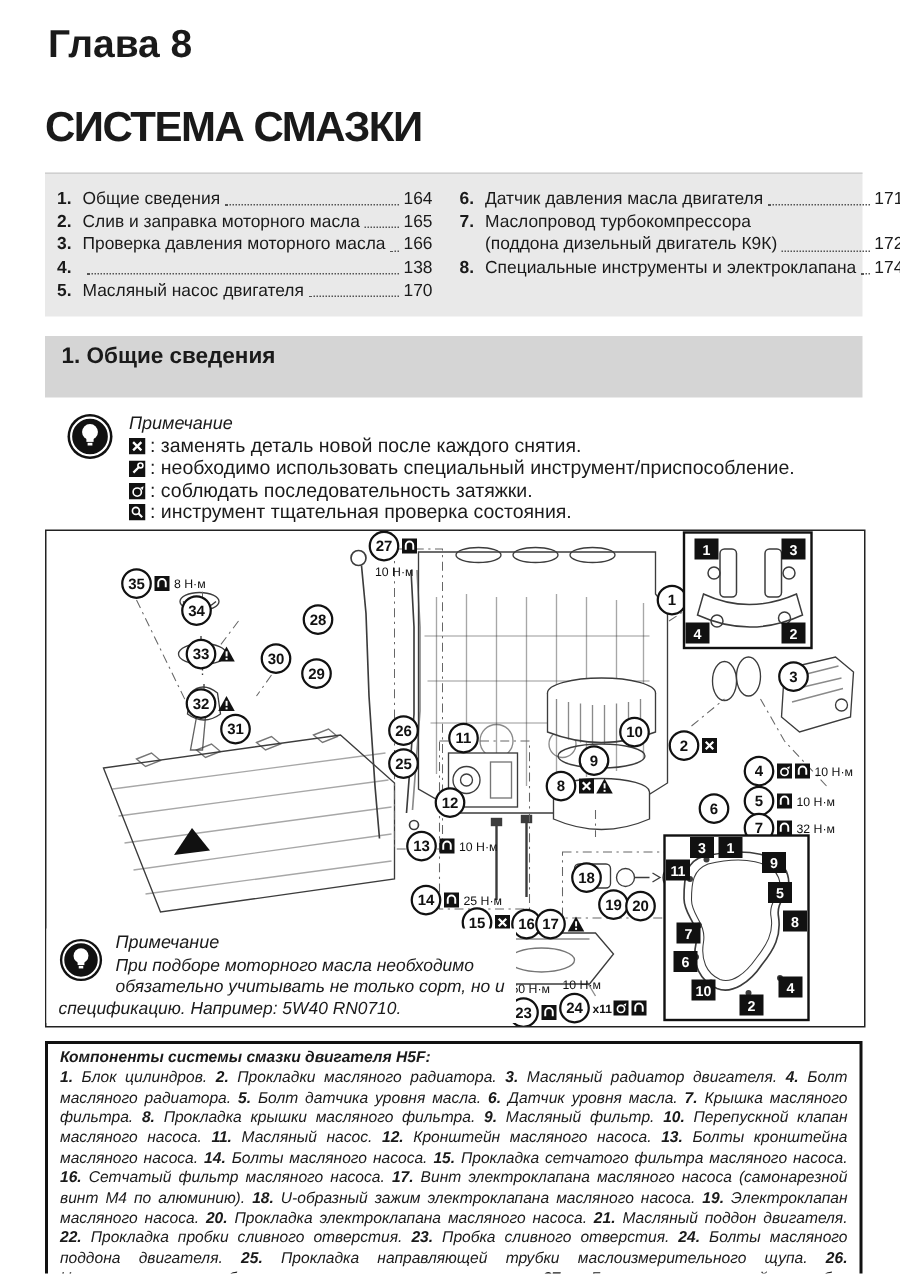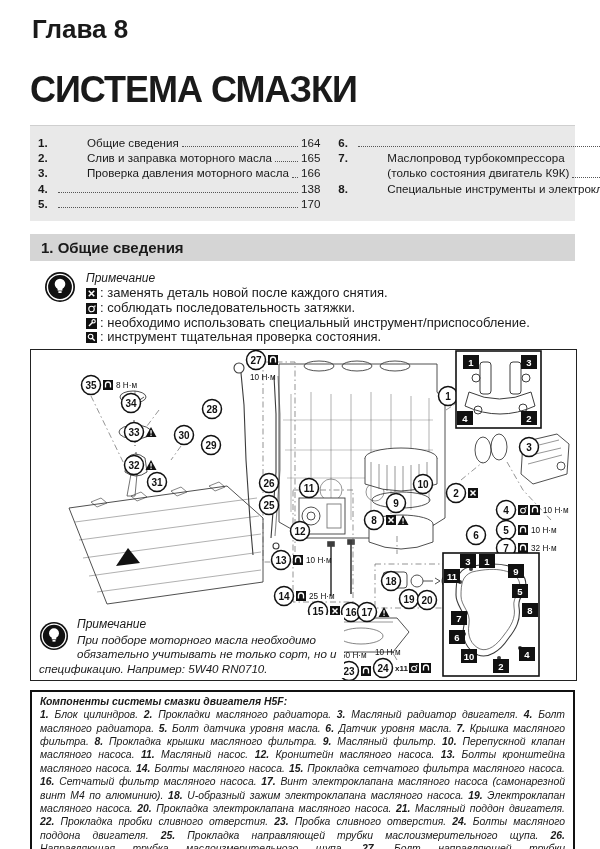"СИСТЕМА СМАЗКИ" .title { font-size: 36px -> 28px }
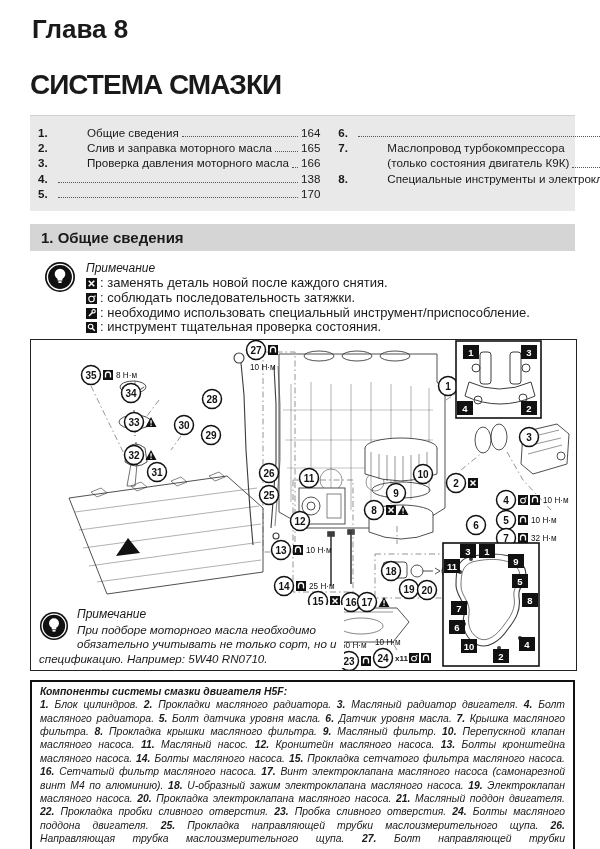"Общие сведения" .toc-label { margin-left: 32px -> none }
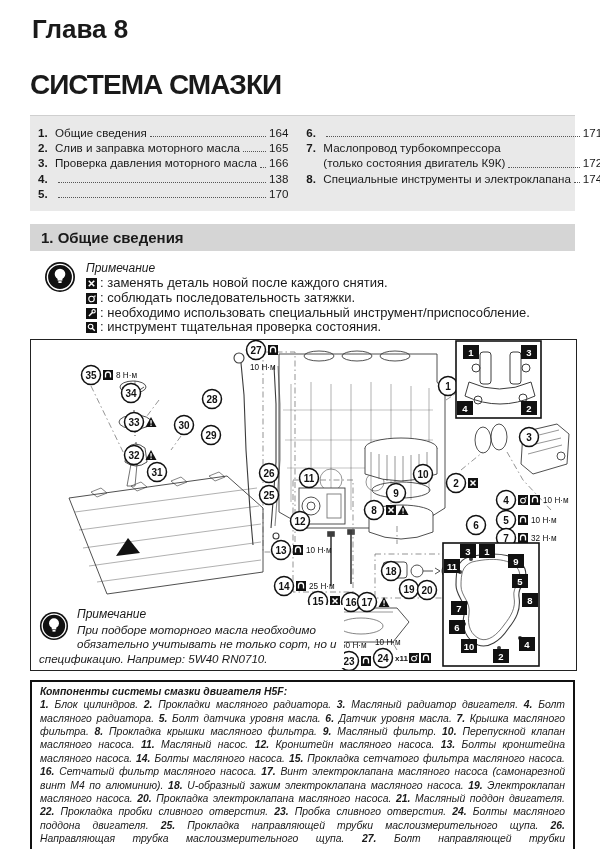"Датчик давления масла двигателя" span.toc-label { html: none -> <span>Датчик давления масла двигателя</span> }
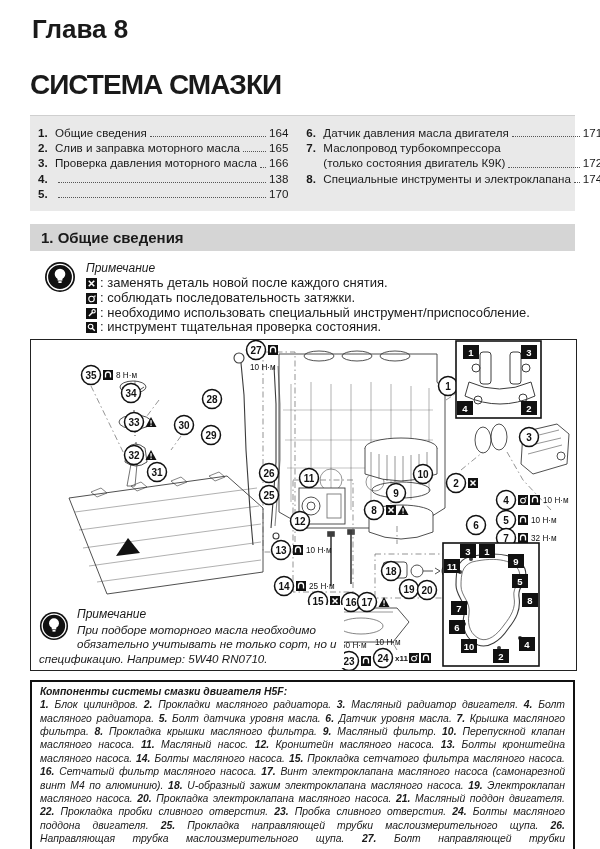"(только состояния двигатель К9К)" span.toc-label { text: только состояния -> поддона дизельный }
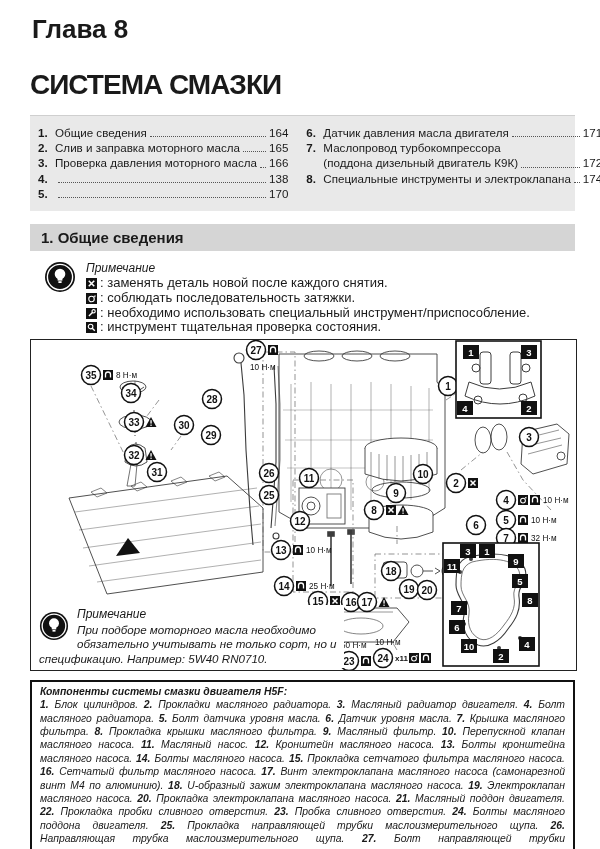"Масляный насос двигателя" span.toc-label { html: none -> <span>Масляный насос двигателя</span> }
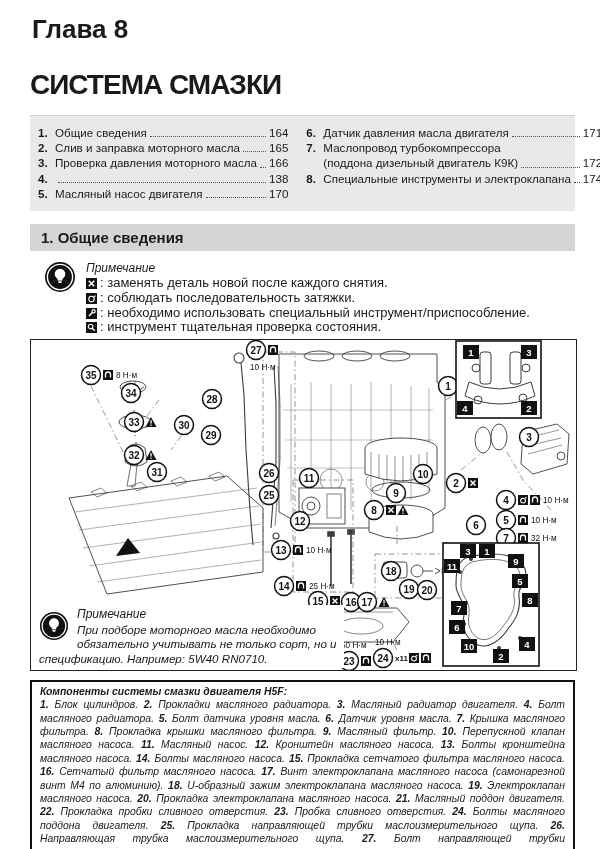"1. Общие сведения" .section-bar { padding: 5px 0 5px 11px -> 5px 0 19px 11px }
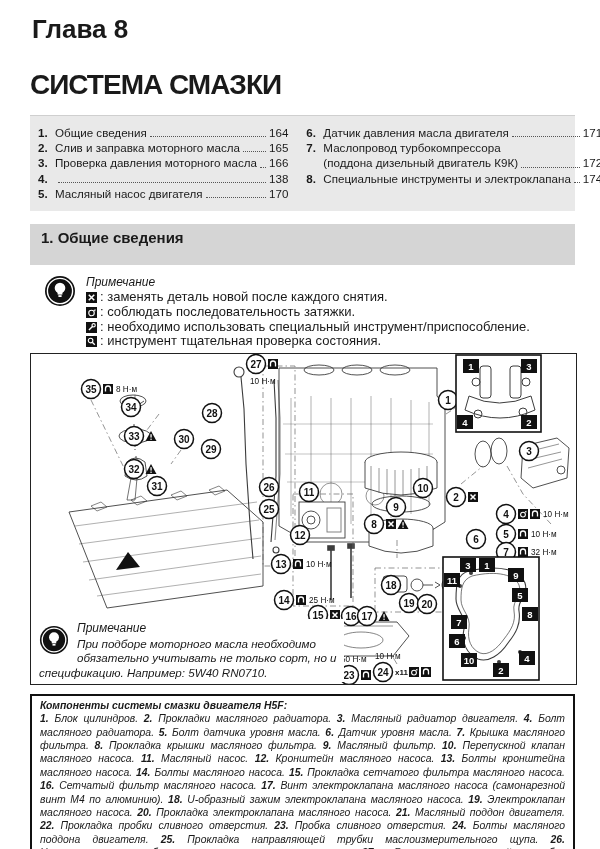": соблюдать последовательность затяжки." div.note-item { order: before ": необходимо использовать специальный" -> after ": необходимо использовать специальный" }
